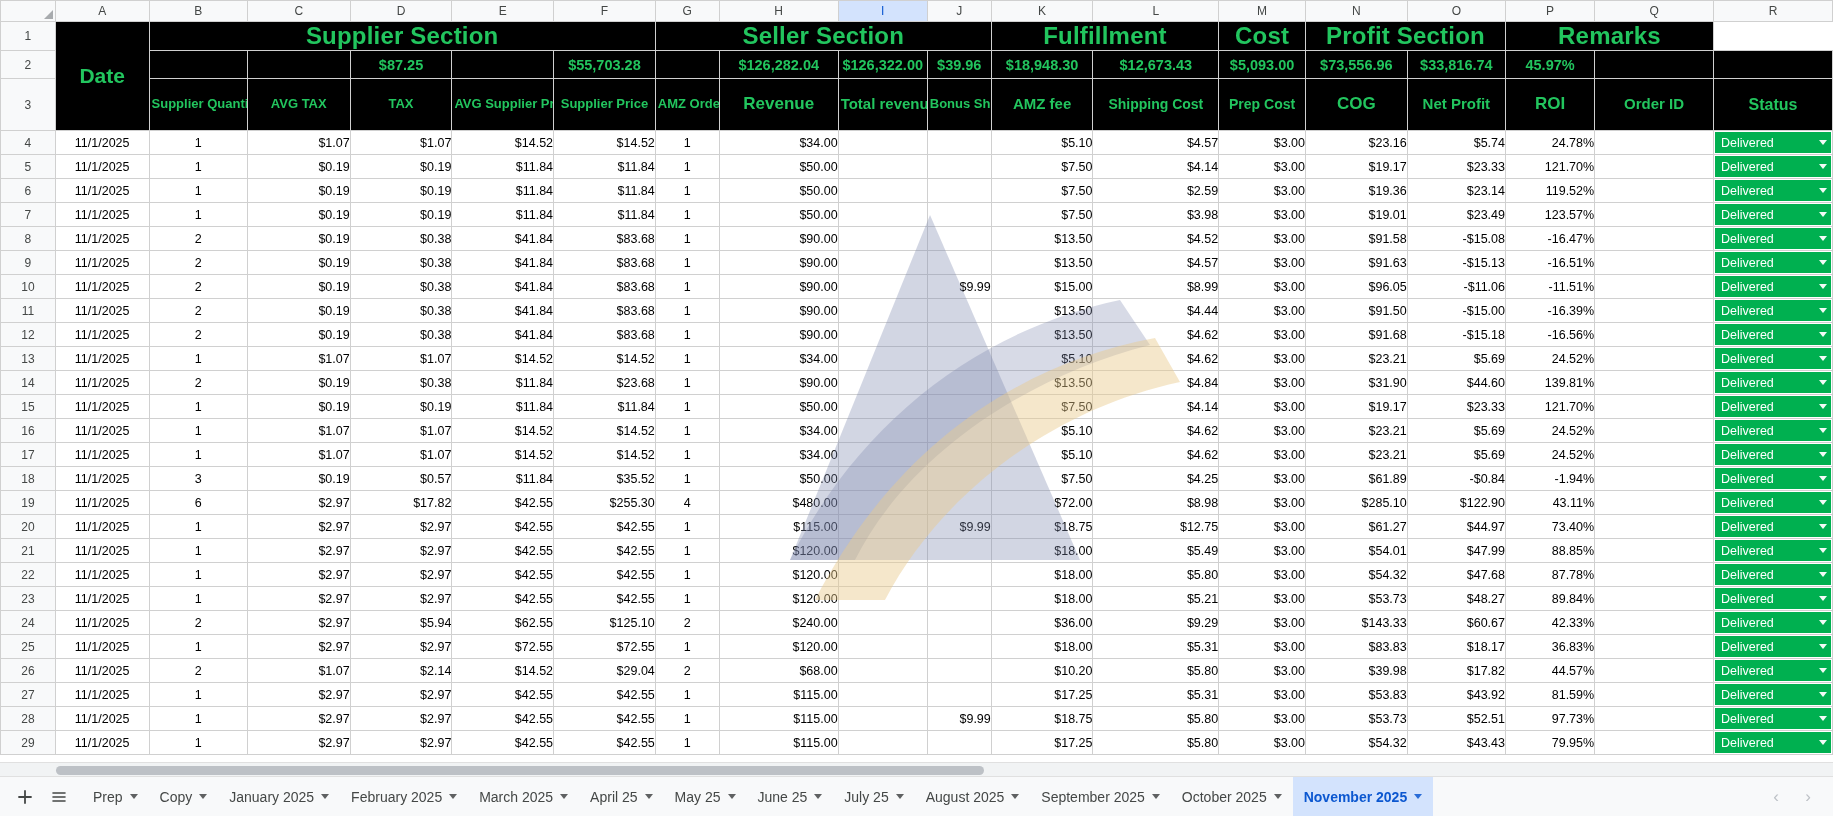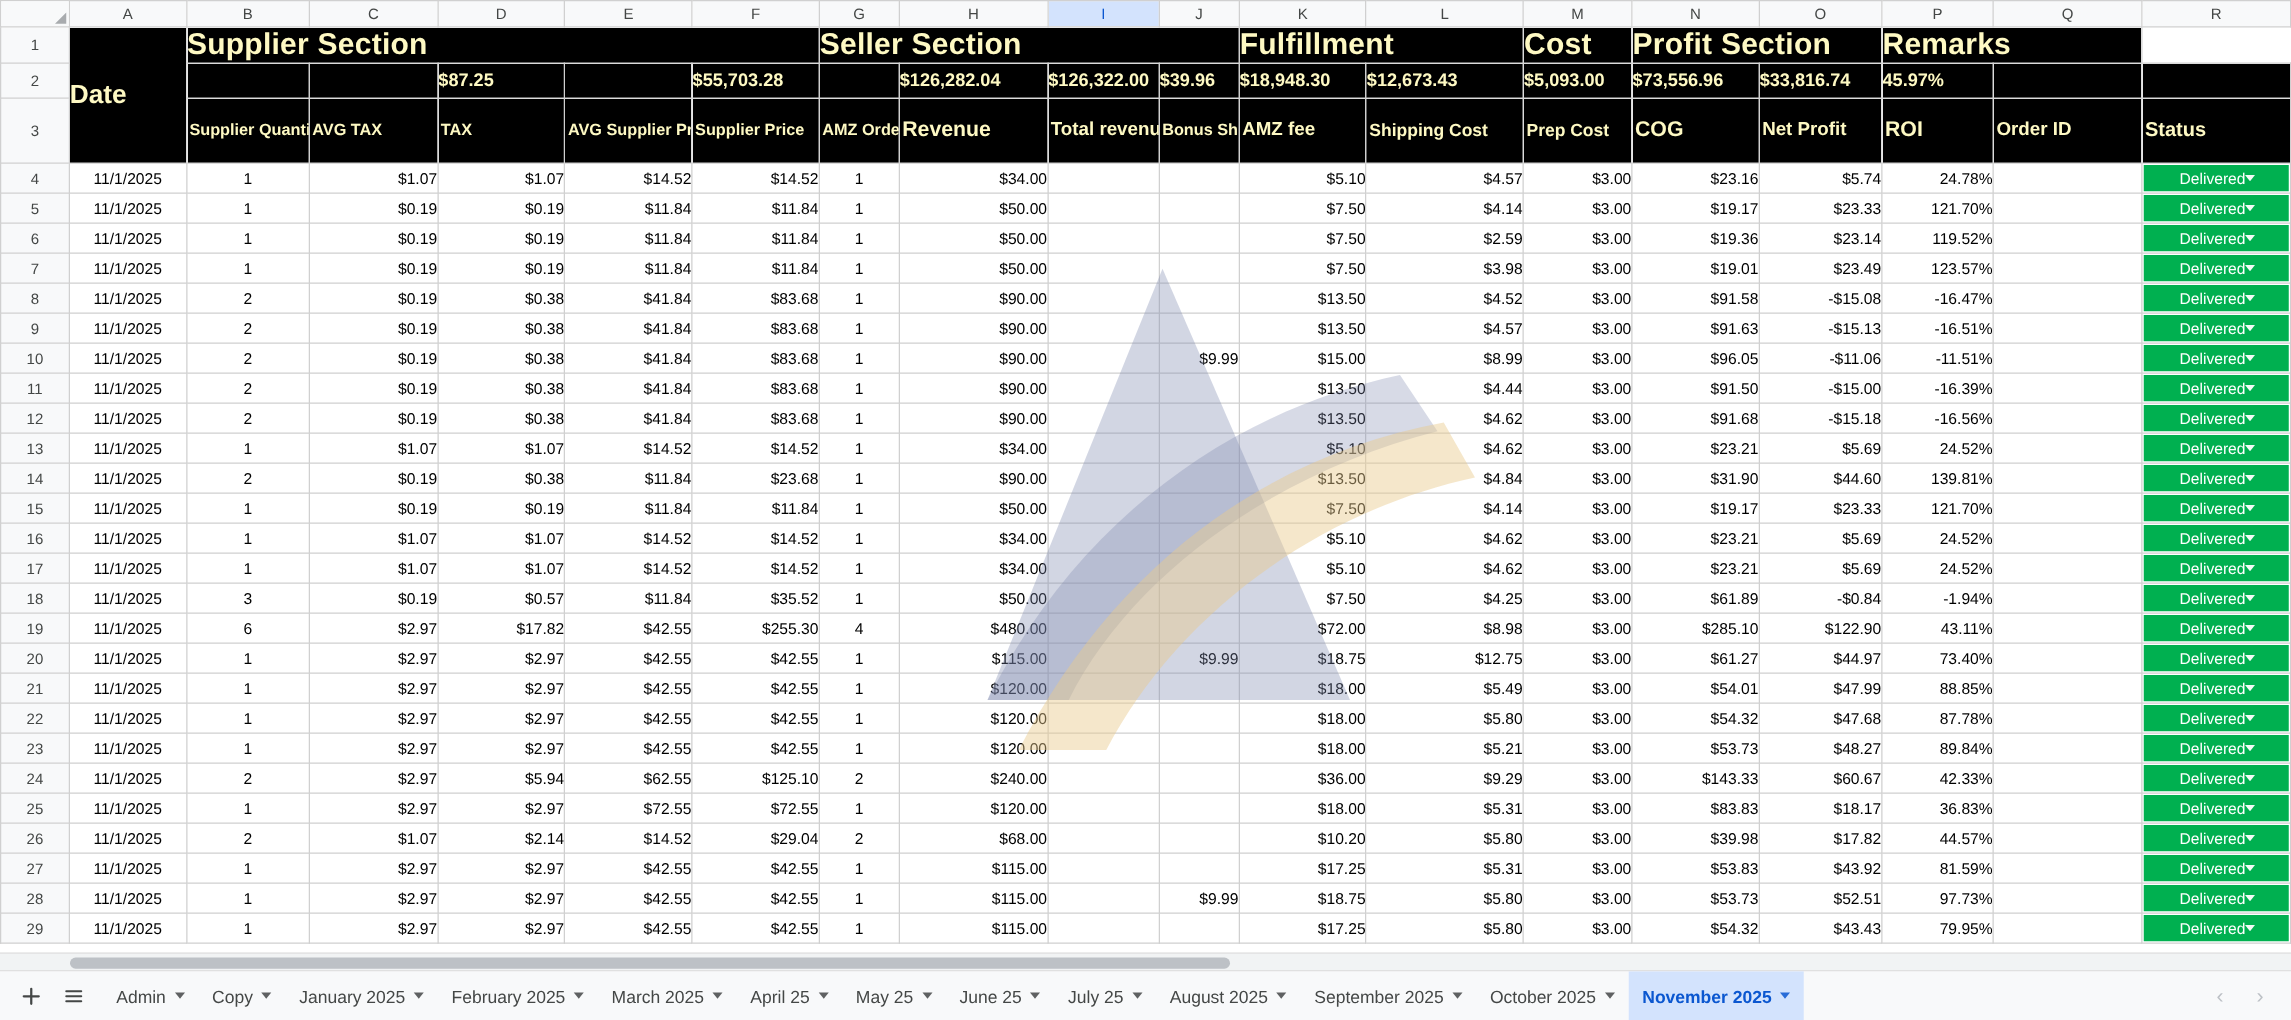"Supplier Section" .band { color: #fef9c3 -> #22c55e; text-align: left -> center }
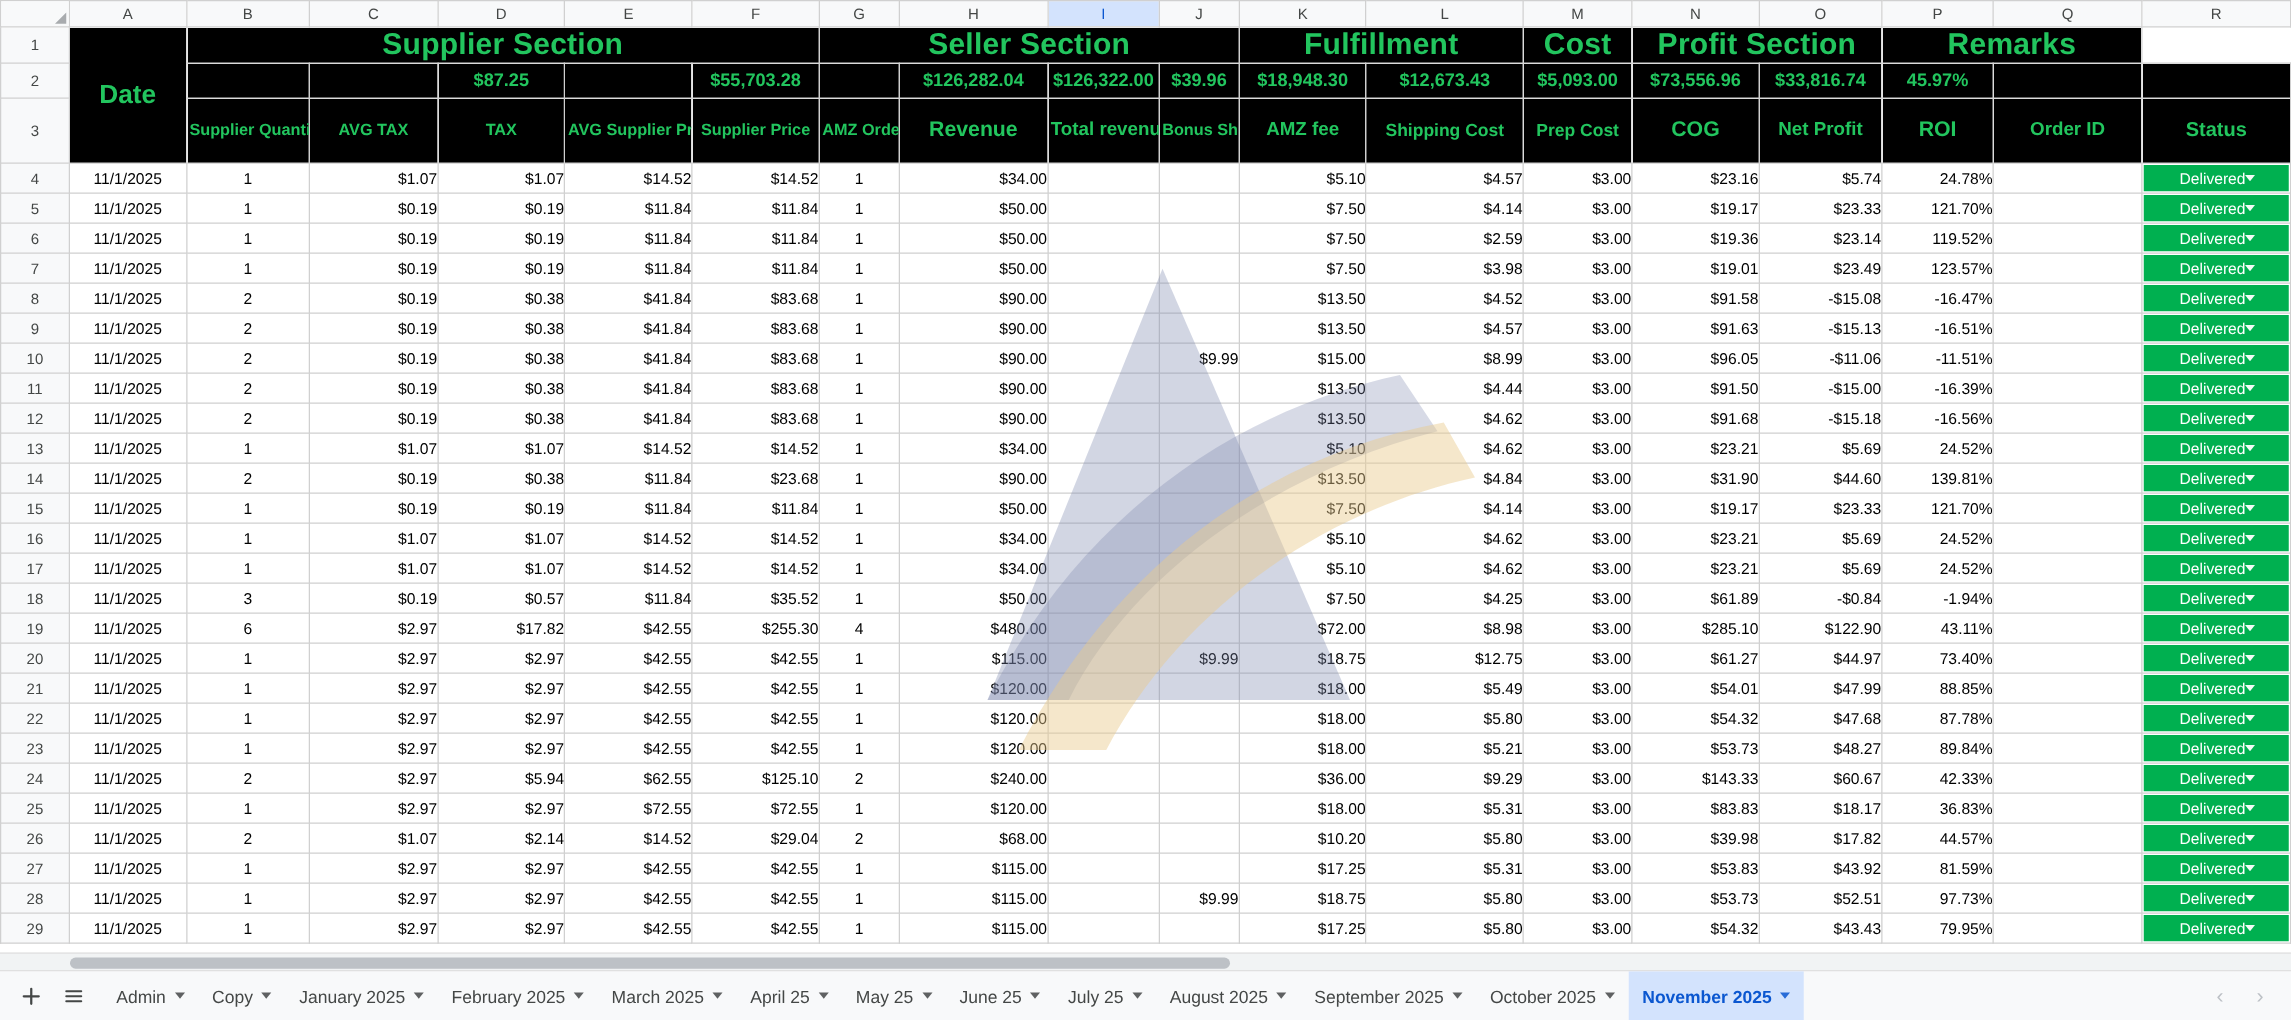"Delivered" .status { justify-content: center -> space-between }
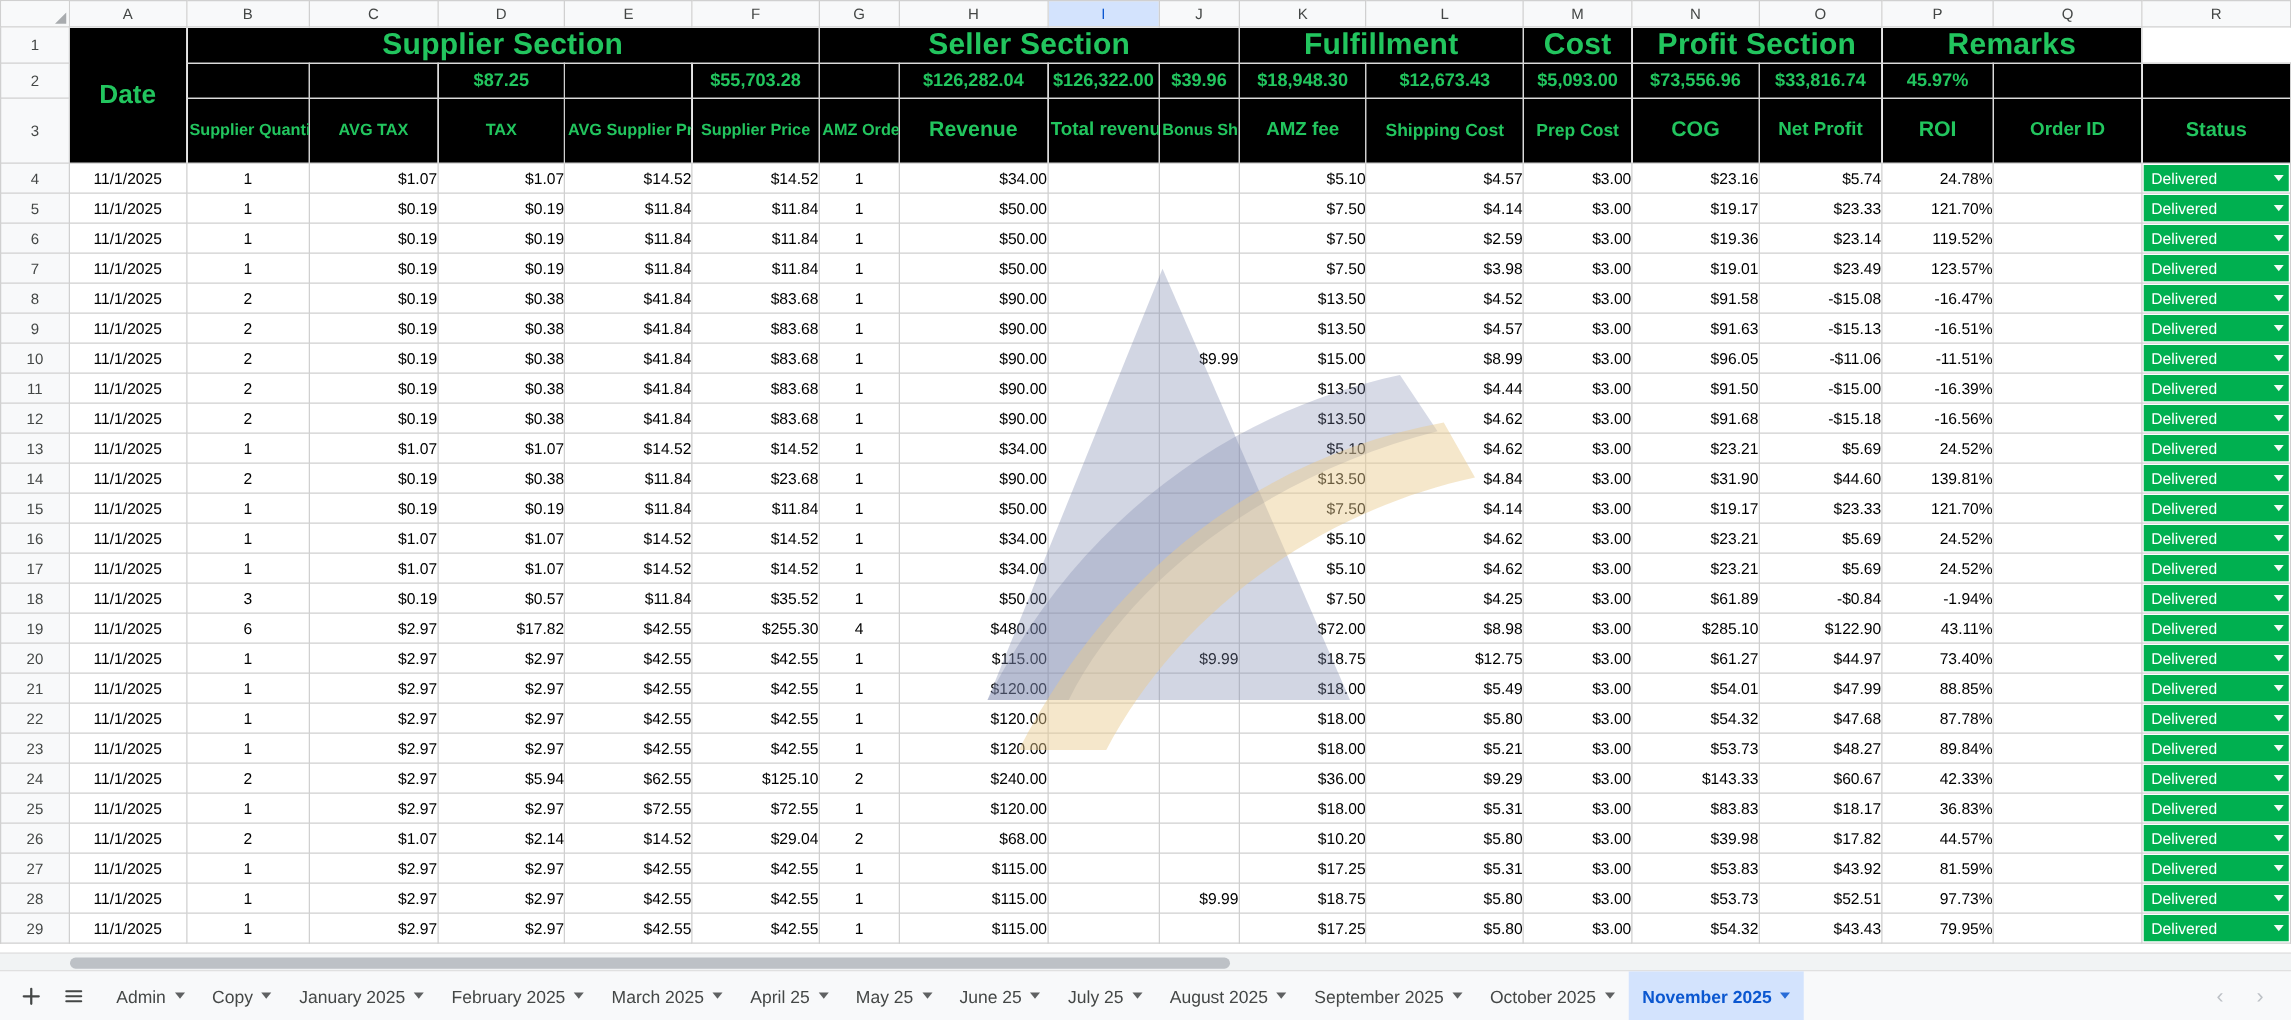"Admin" span { text: Admin -> Prep }
